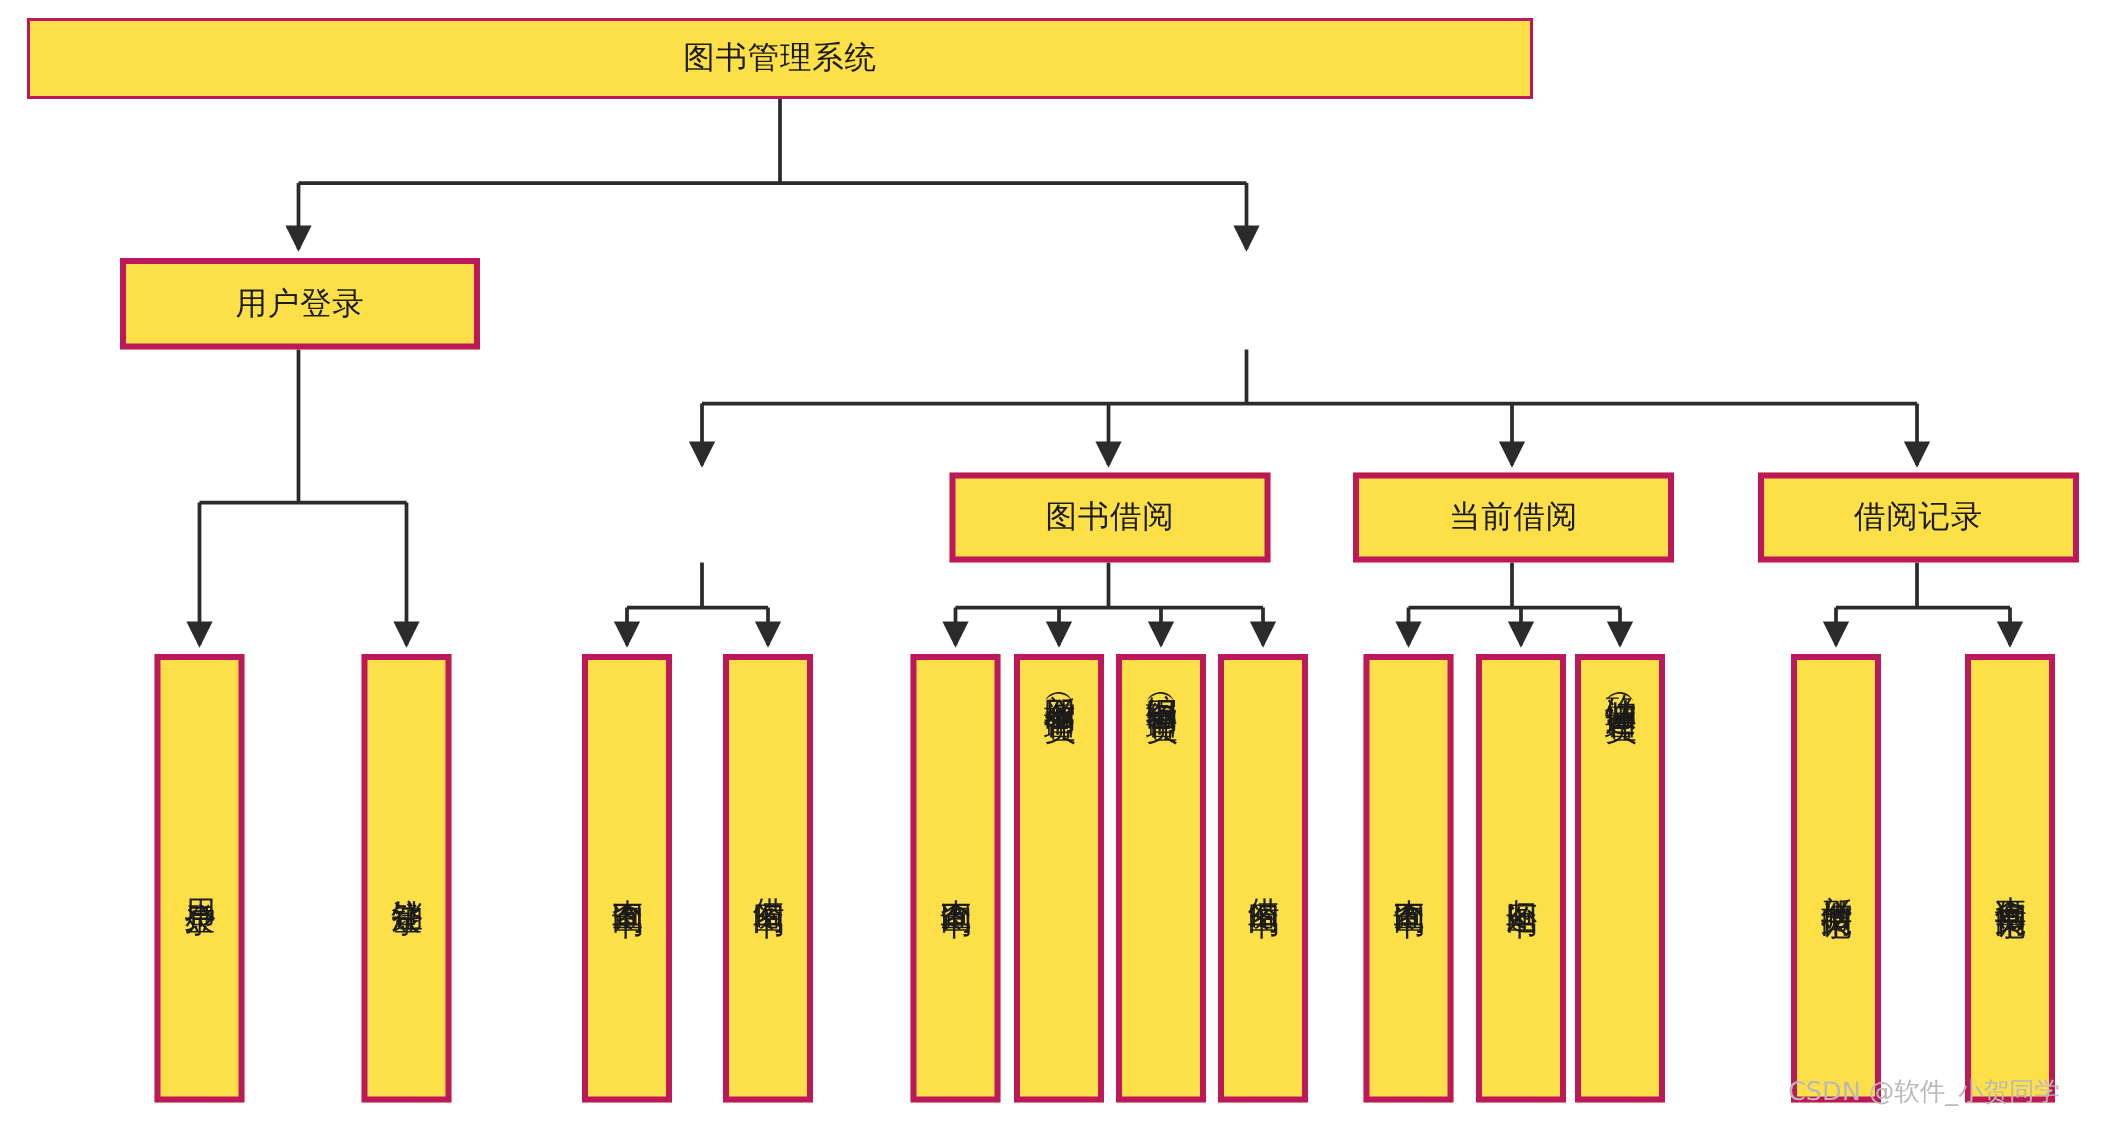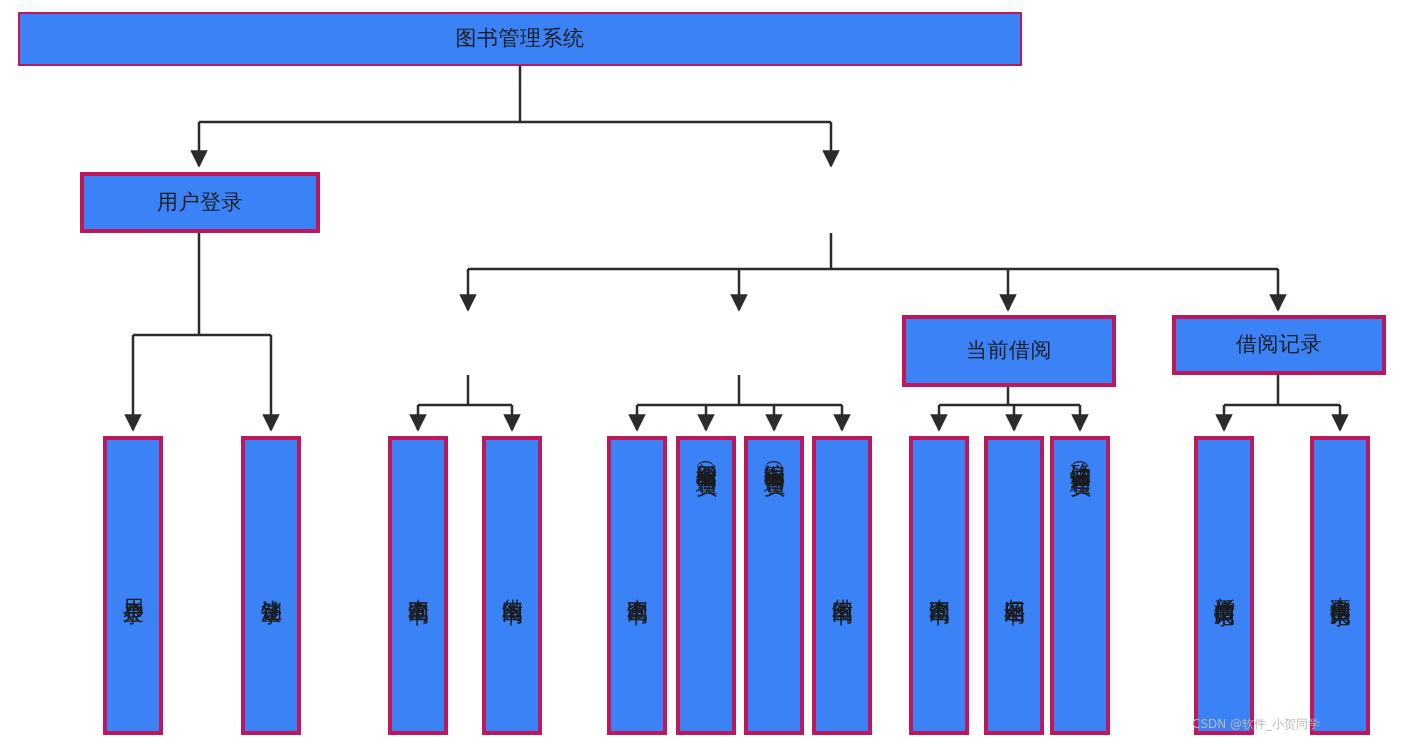"图书管理系统" .node-box { background: #3b82f6 -> #fde047 }
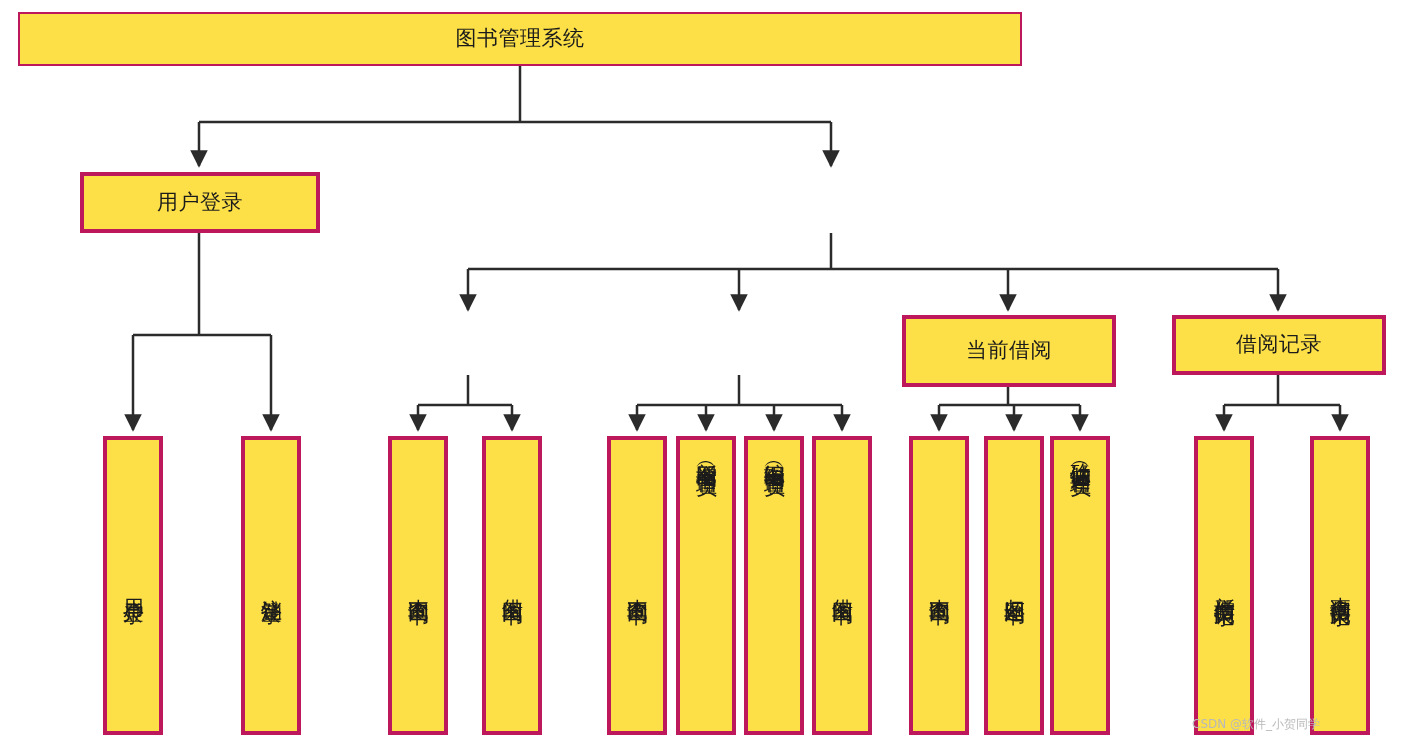"图书借阅" div.node-box { html: none -> <div> <span>图书借阅</span> </div> }
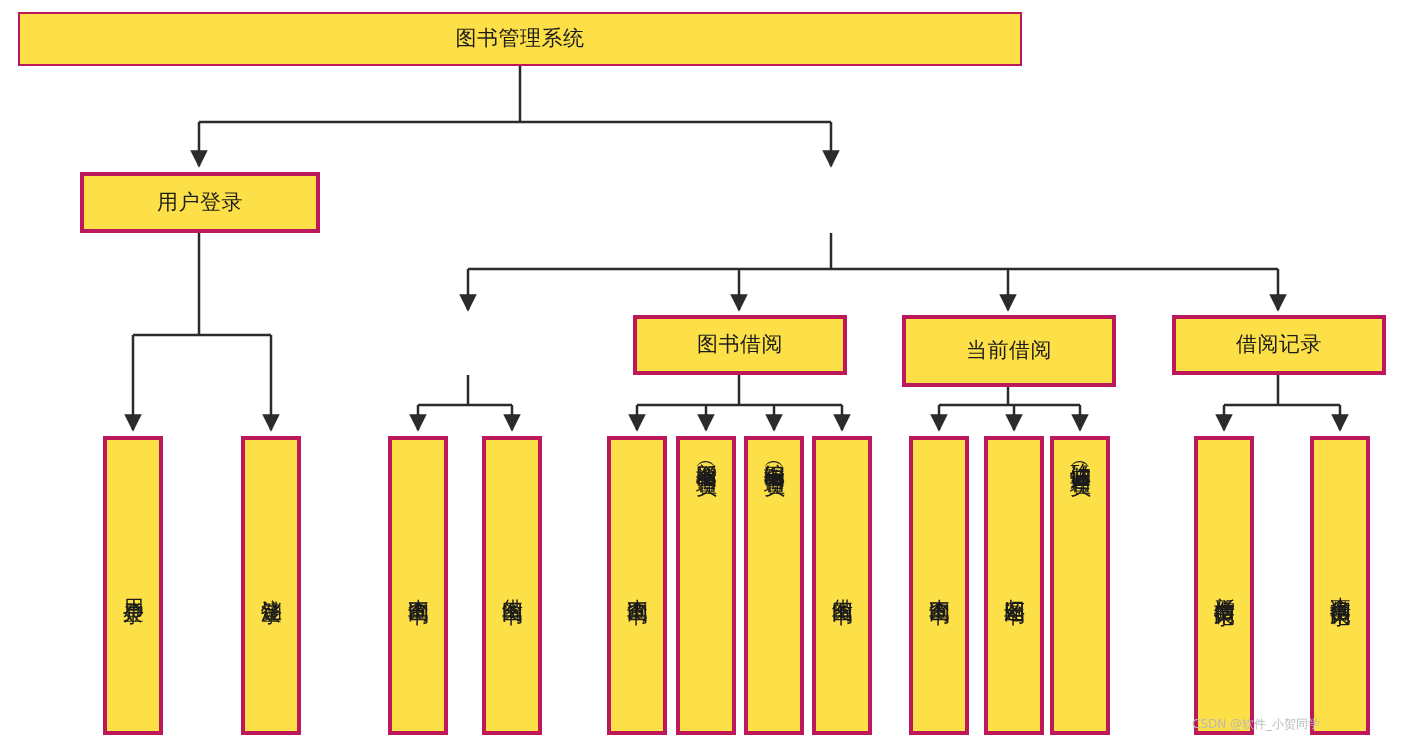"当前借阅" div.node-box { height: 72px -> 60px }
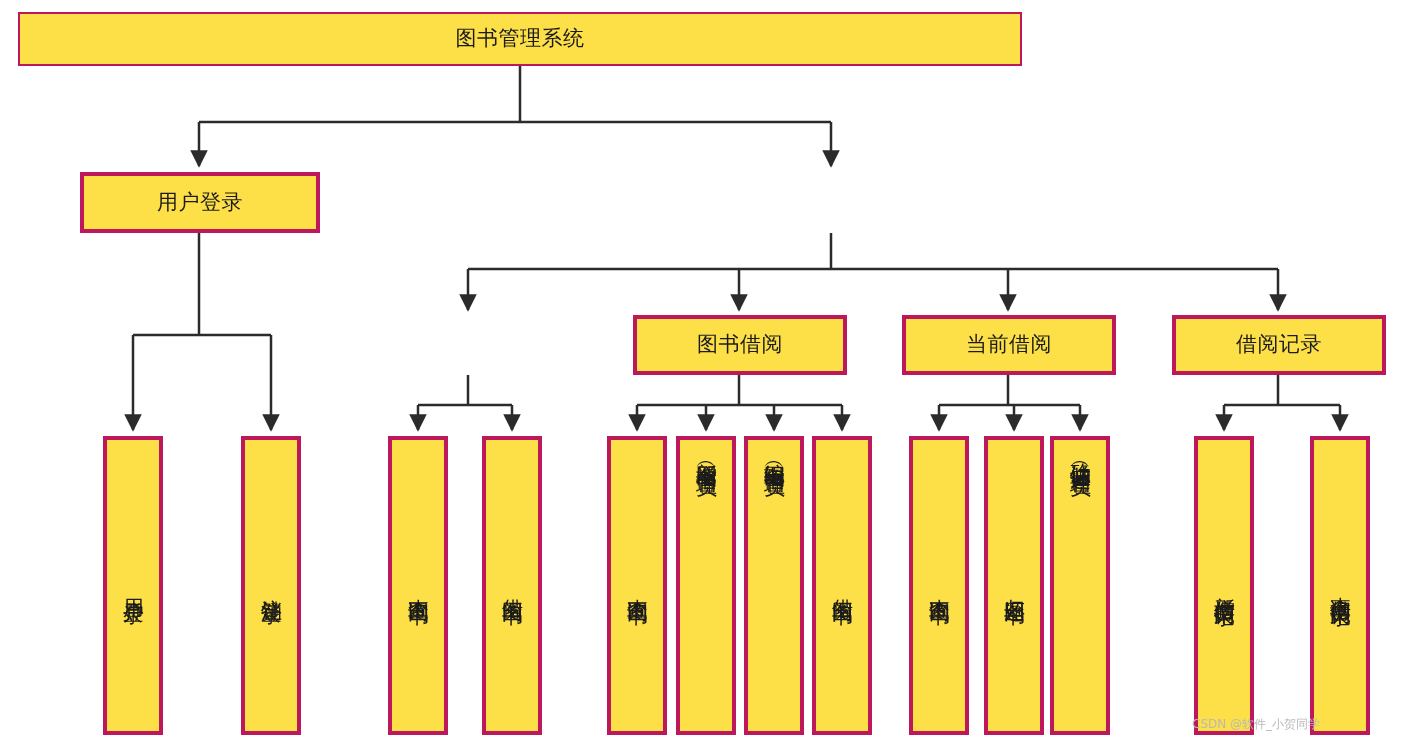"CSDN @软件_小贺同学" .watermark { font-size: 12px -> 17px }
